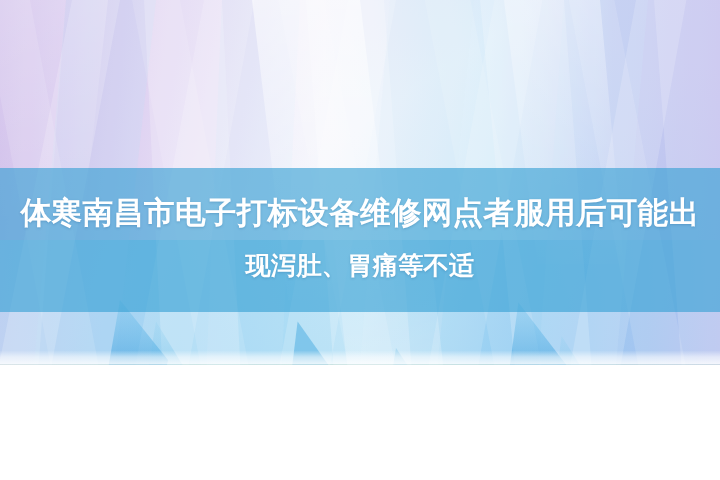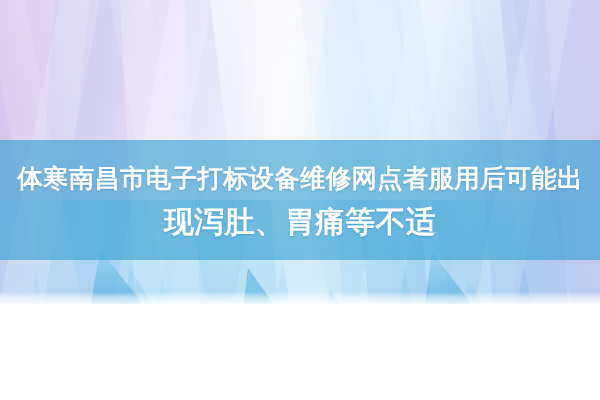"现泻肚、胃痛等不适" .headline-line.line-2 { font-size: 30px -> 21px }
